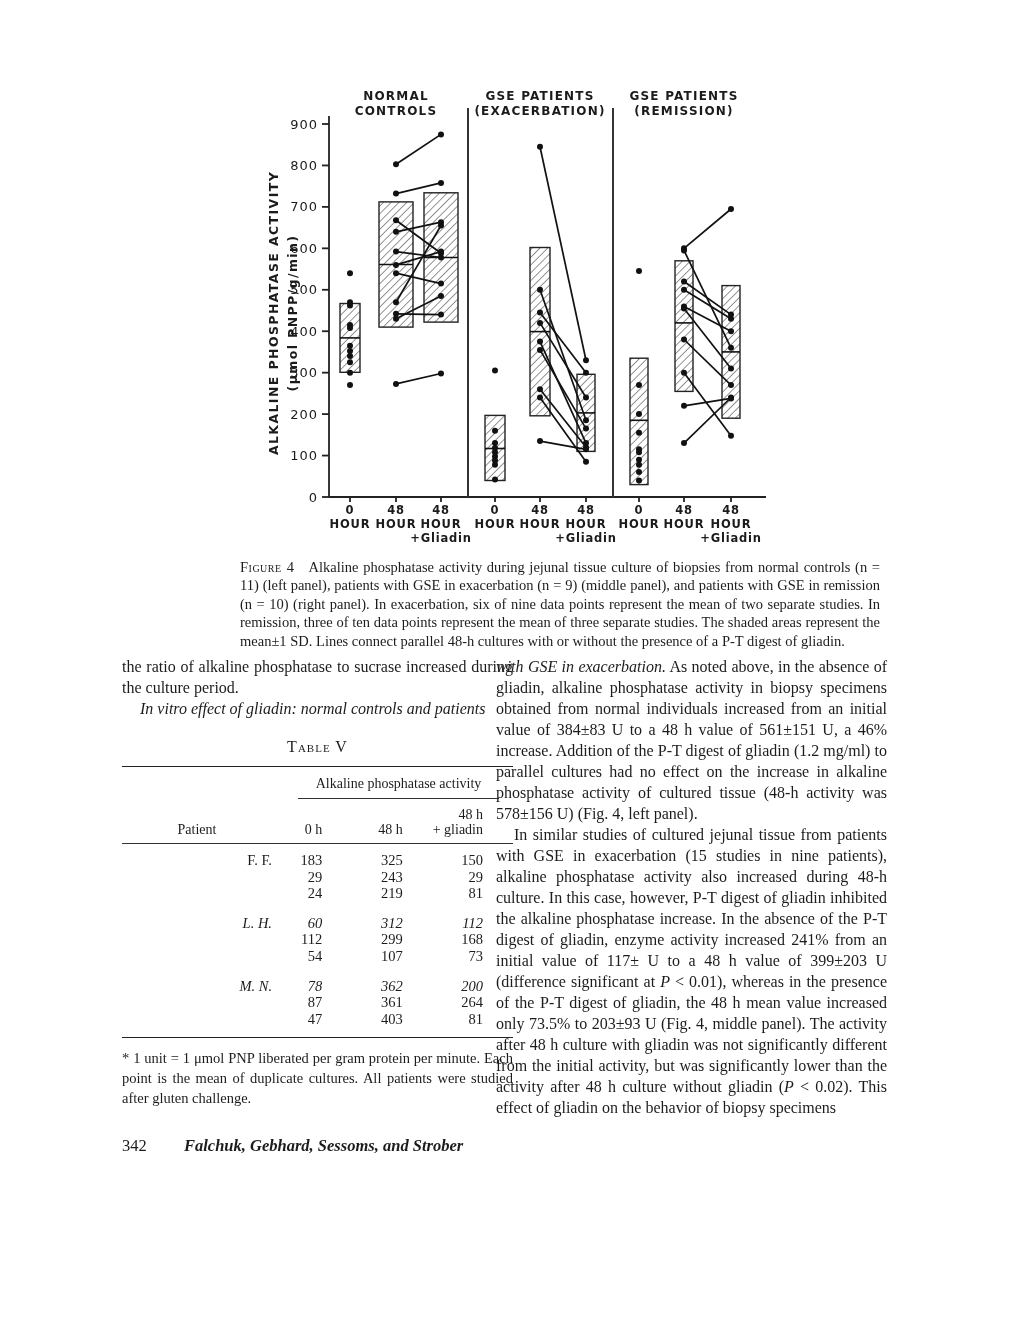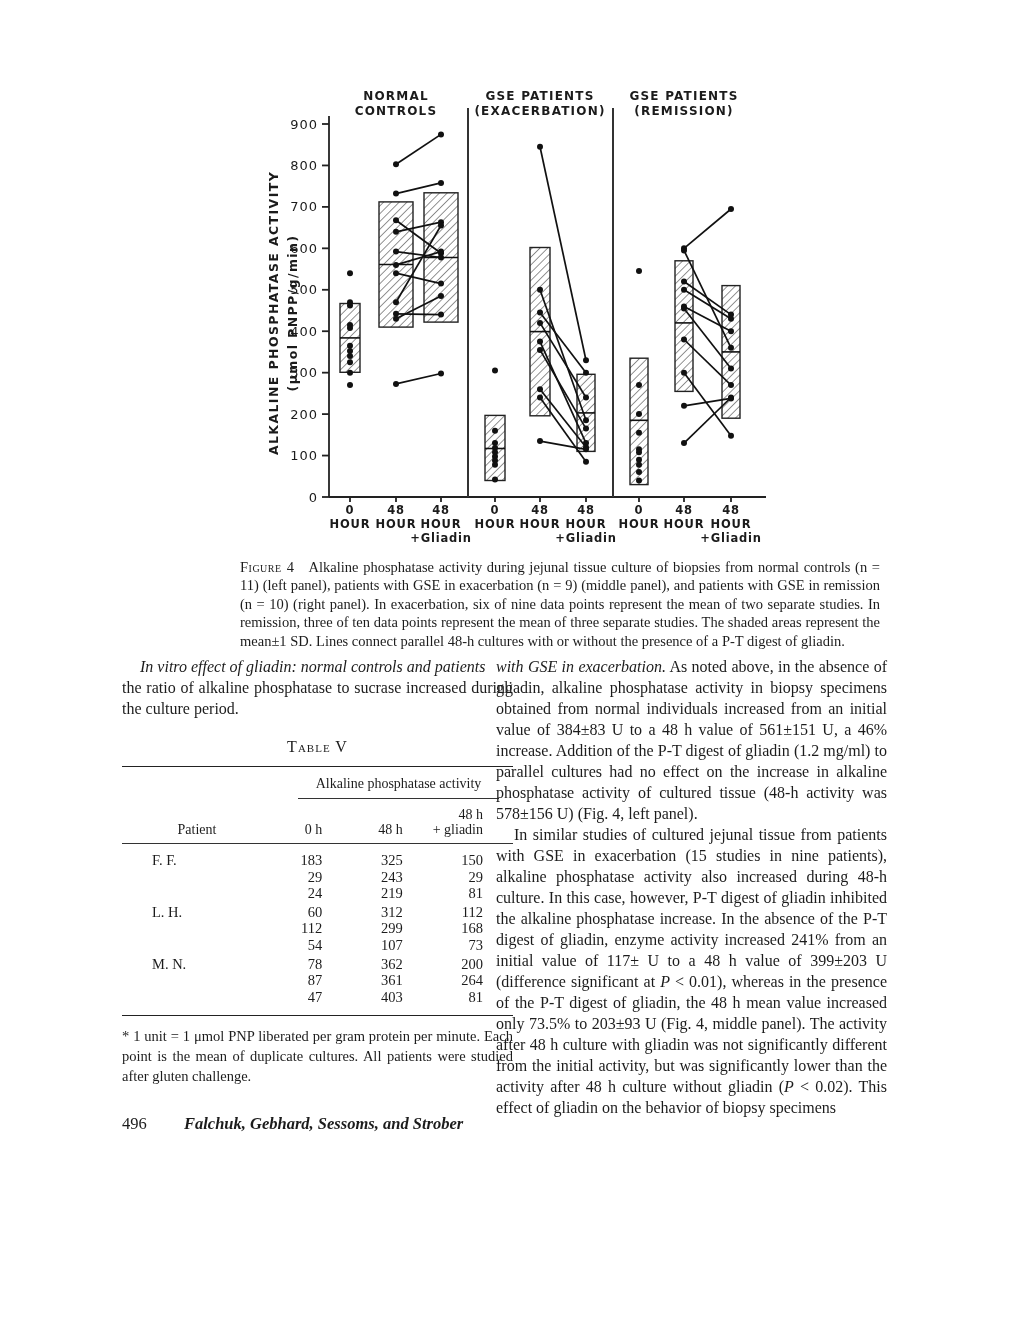"In vitro effect of gliadin:" p.body-p { order: before "the ratio of alkaline phosphatase" -> after "the ratio of alkaline phosphatase" }
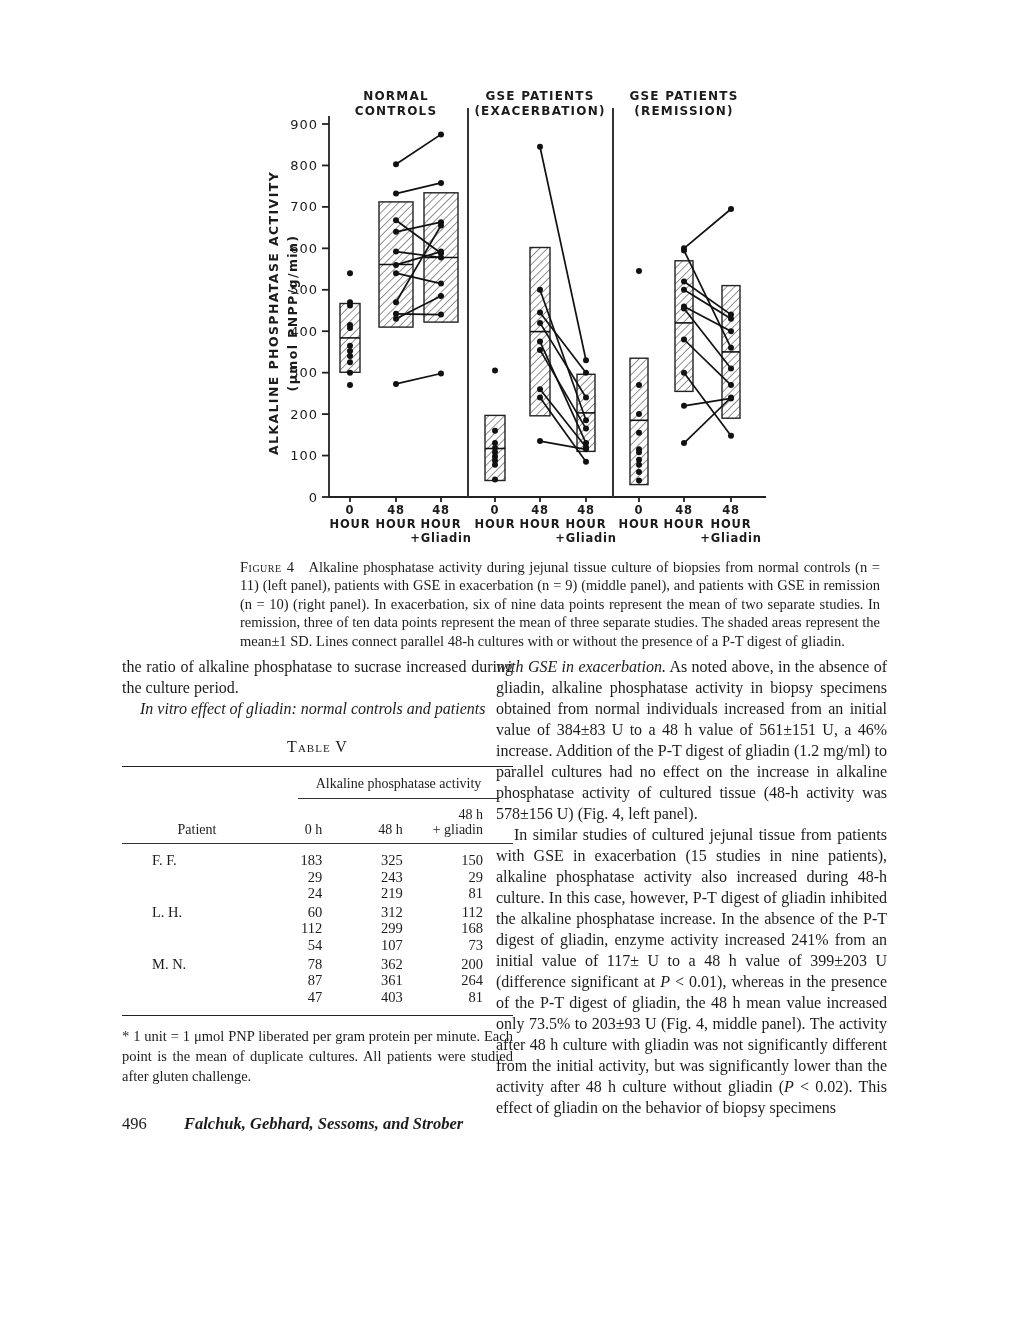"F. F." .tv-patient { text-align: left -> right }
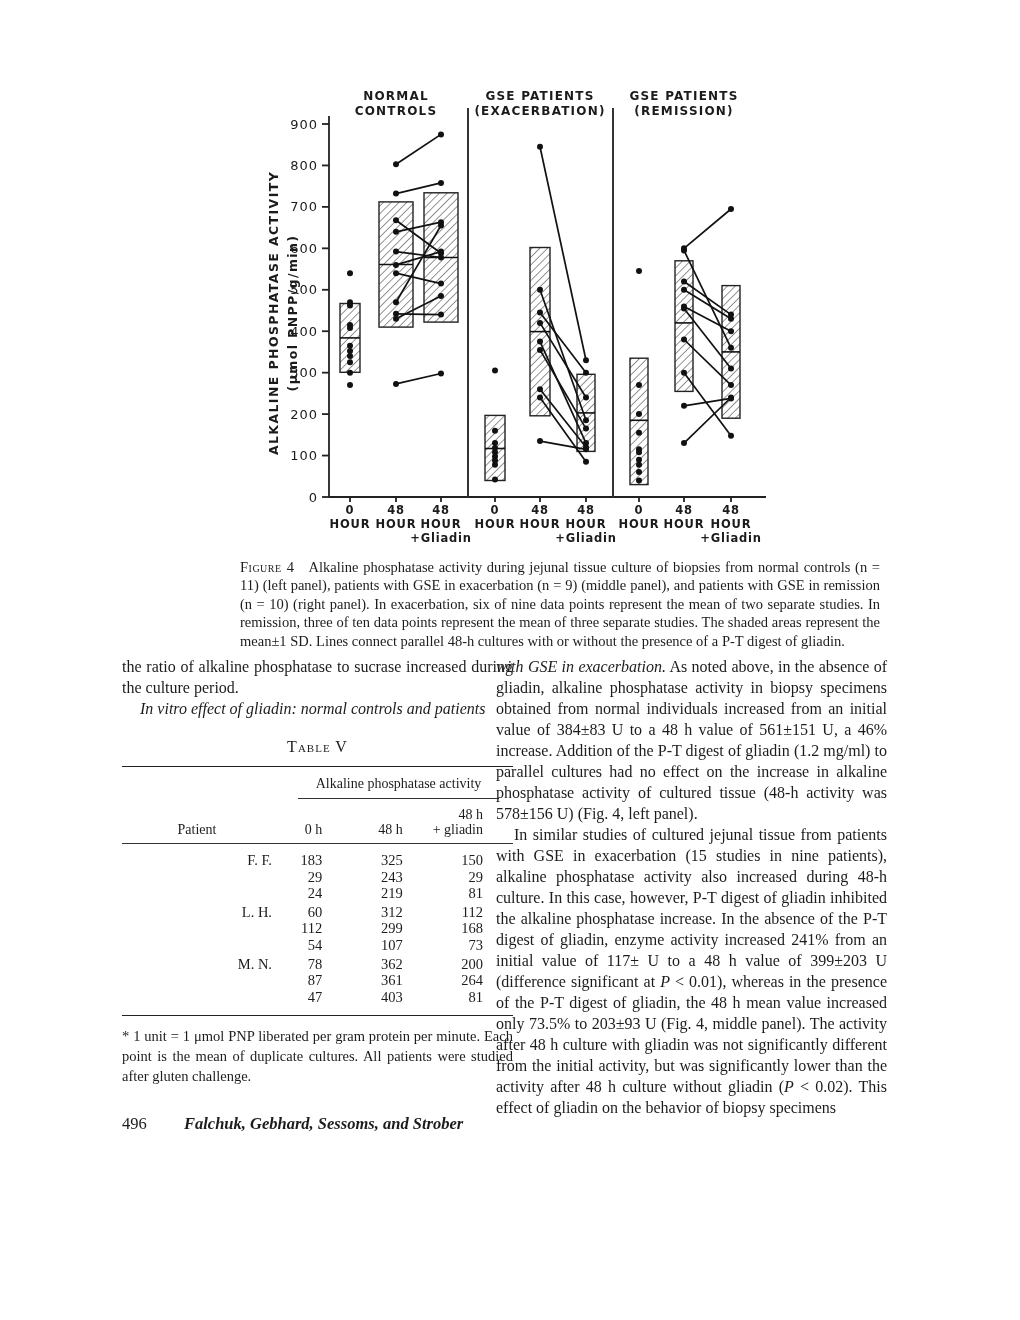"L. H." .tv-gap { font-style: none -> italic; margin-top: 2px -> 13px }
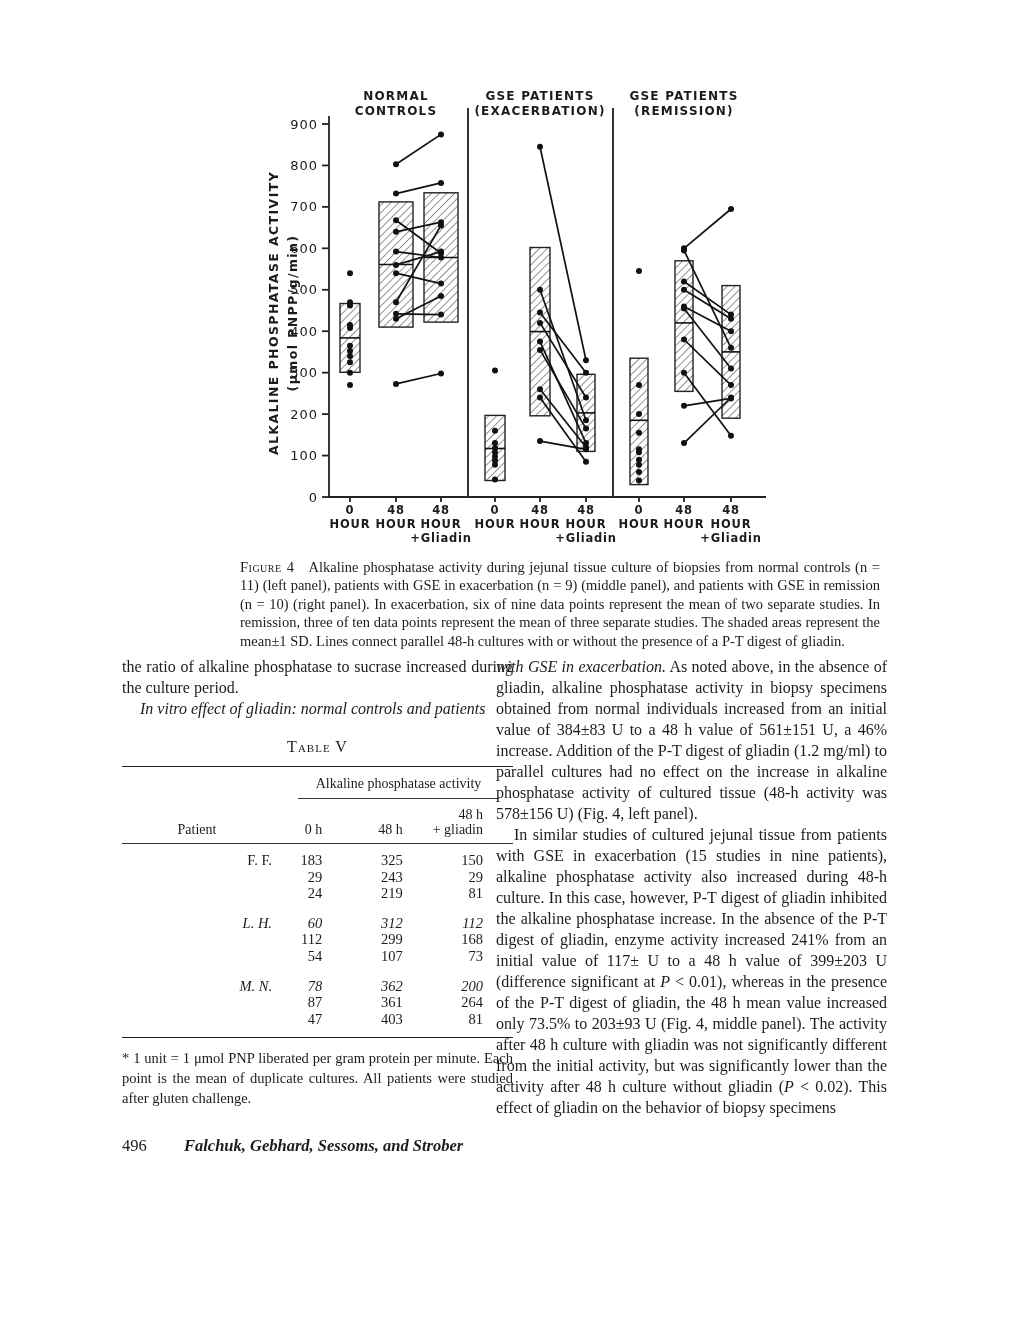"496" span.pgnum { text: 496 -> 342 }
